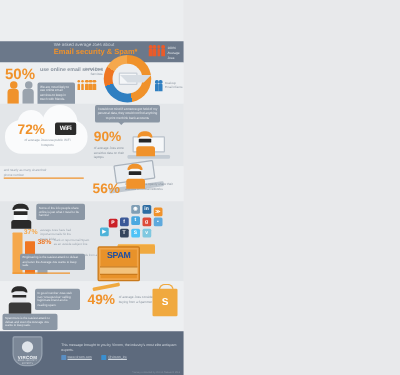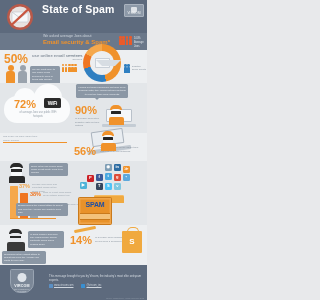"State of Spam" div.header { html: <div> <svg> <circle></circle> <circle></circle> <rect></rect> <path></path> <line></line> </svg> <div>State of Spam</div> <div> <div></div> <div>VIRCOM</div> </div> </div> -> none }
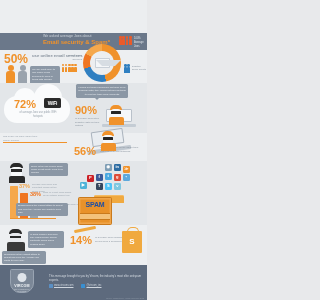"14%" div.stat14 { text: 14% -> 49% }
